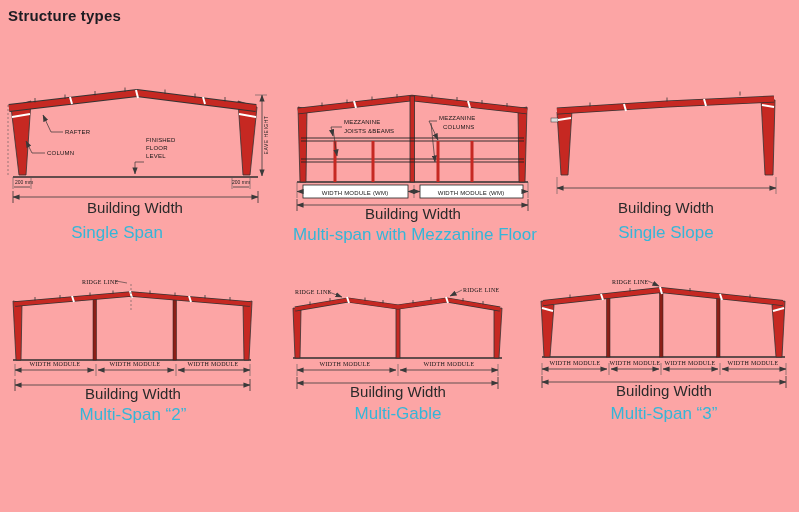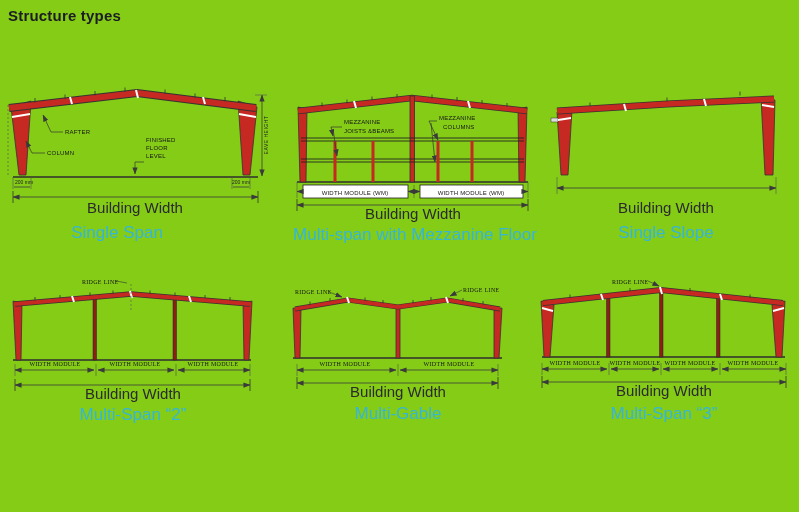"Structure types" #stage { background: #84cc16 -> #fca5a5 }
